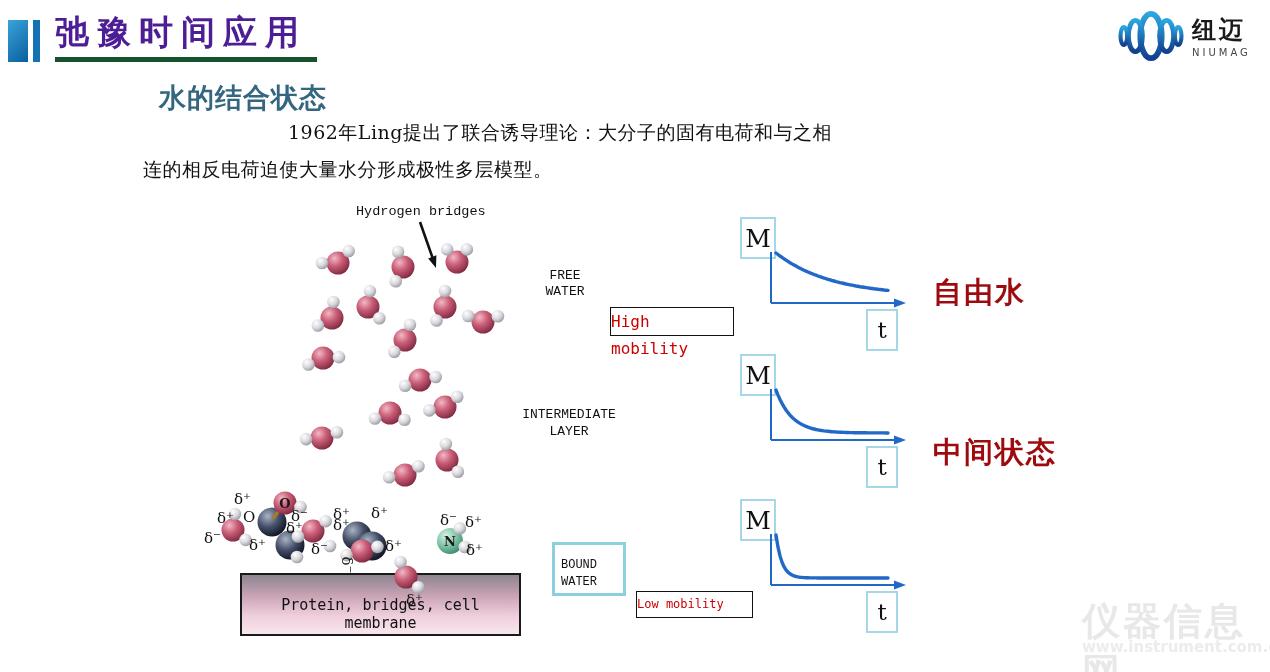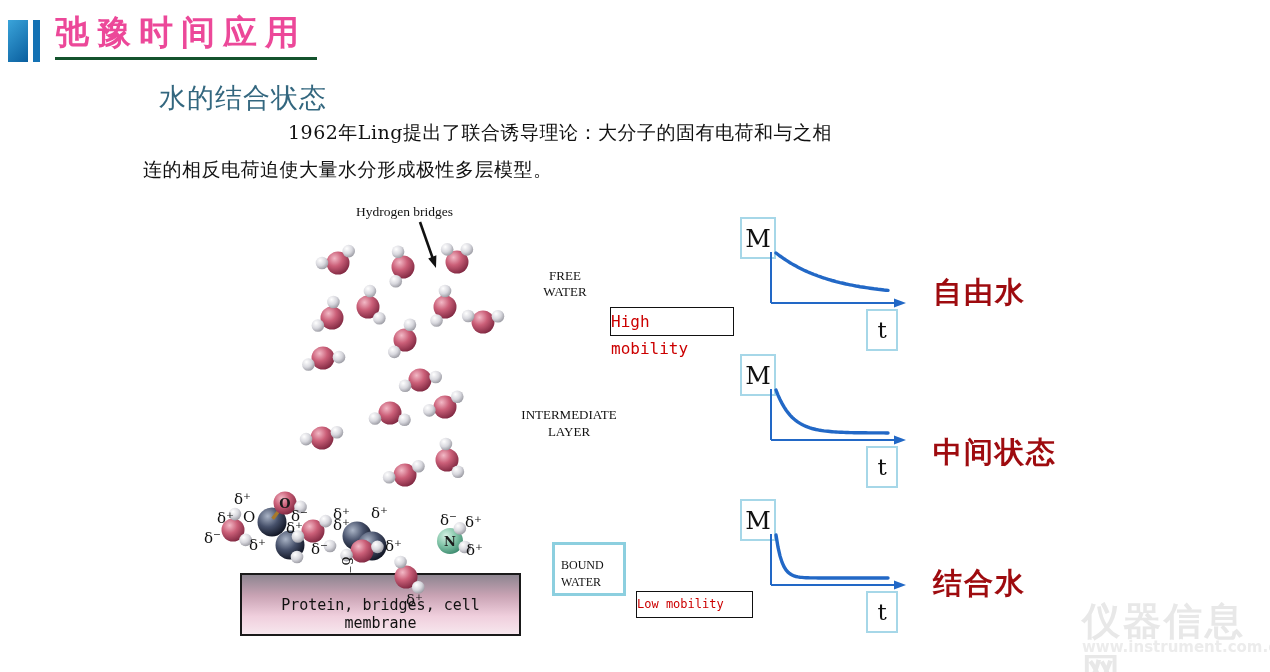"弛豫时间应用" .title { border-bottom: 3px solid #14532d -> 5px solid #14532d; color: #ec4899 -> #4c1d95 }
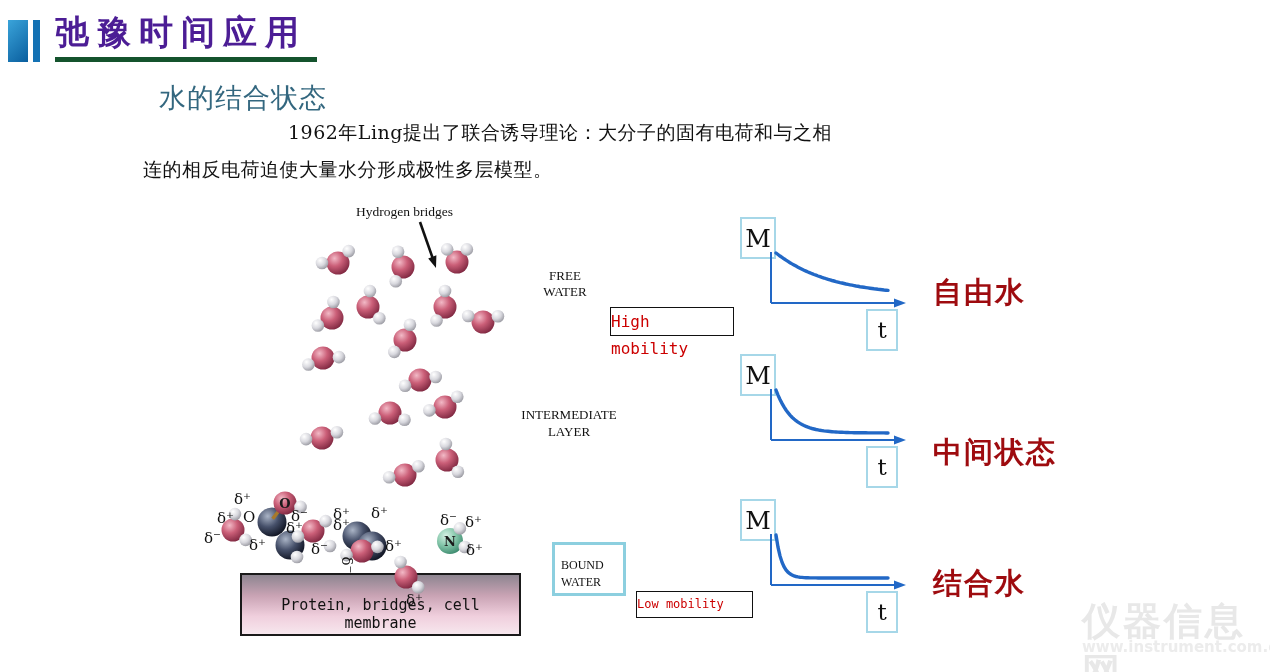"纽迈" div.logo { html: none -> <div> <svg> <defs> <linearGradient> <stop></stop> <stop></stop> </linearGradient> </defs> <g> <ellipse></ellipse> <ellipse></ellipse> <ellipse></ellipse> <ellipse></ellipse> <ellipse></ellipse> </g> </svg> <div> <div>纽迈</div> <div>NIUMAG</div> </div> </div> }
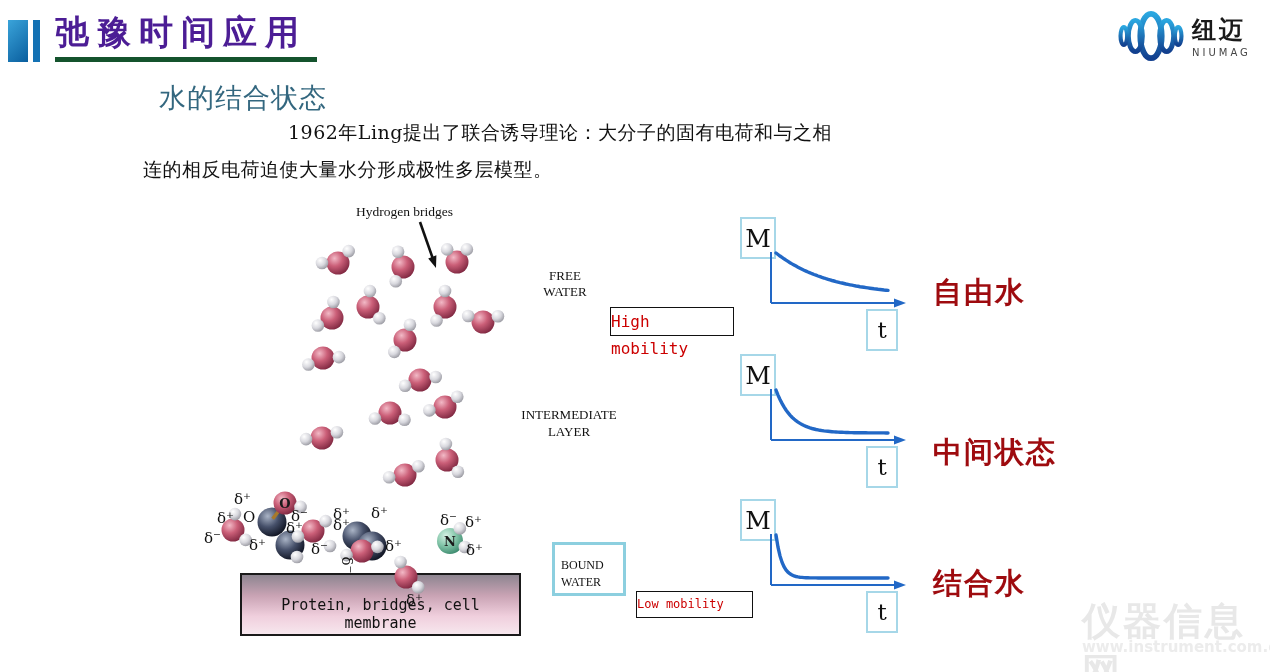"水的结合状态" .subtitle { font-weight: 400 -> 700 }
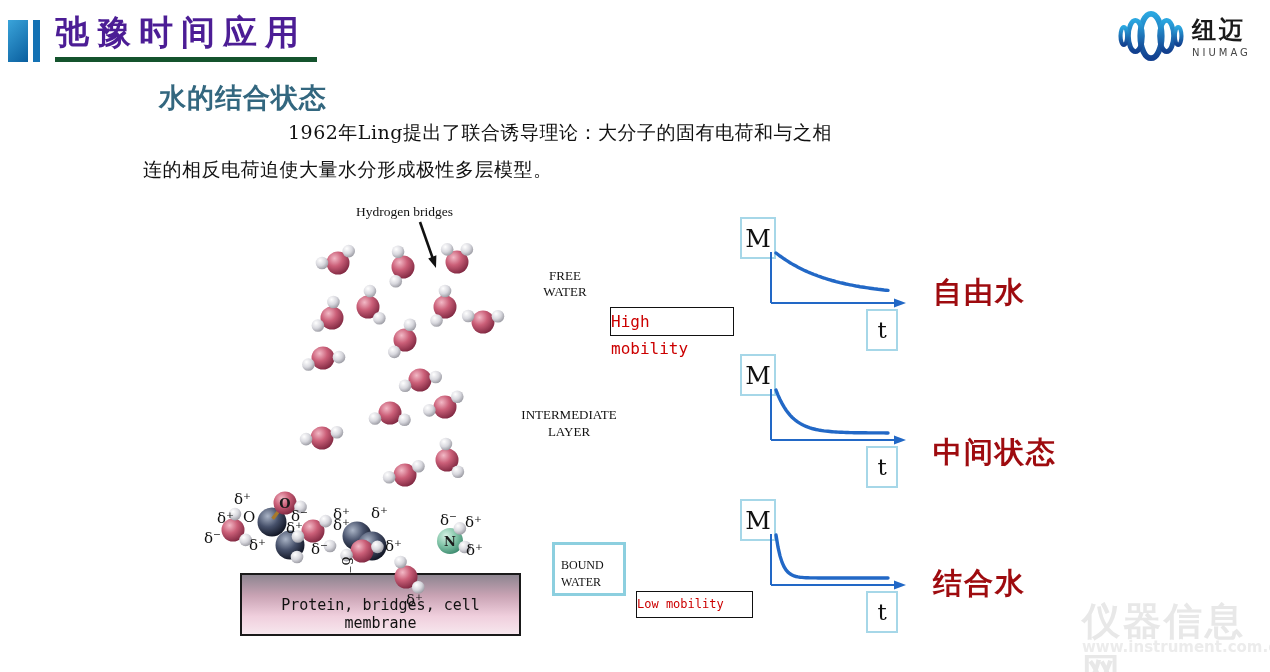"Hydrogen bridges" .mono { font-family: Liberation Serif, serif -> Liberation Mono, monospace }
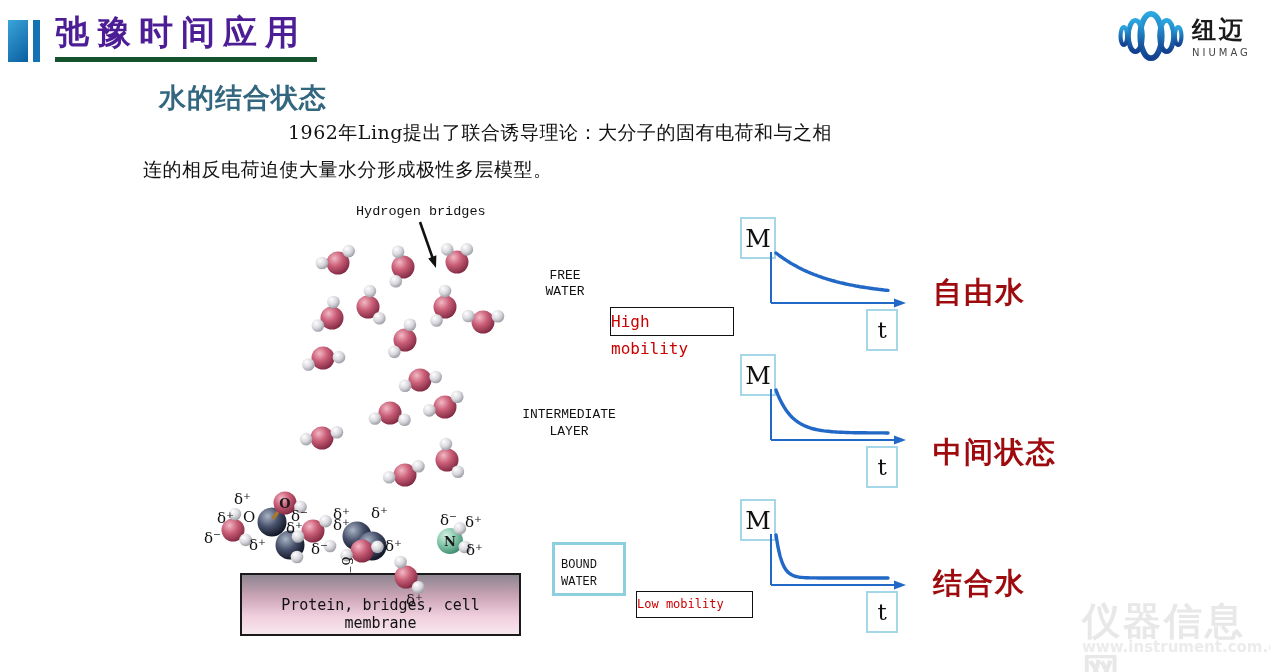"结合水" div.state-label { html: <div>结合水</div> -> none }
